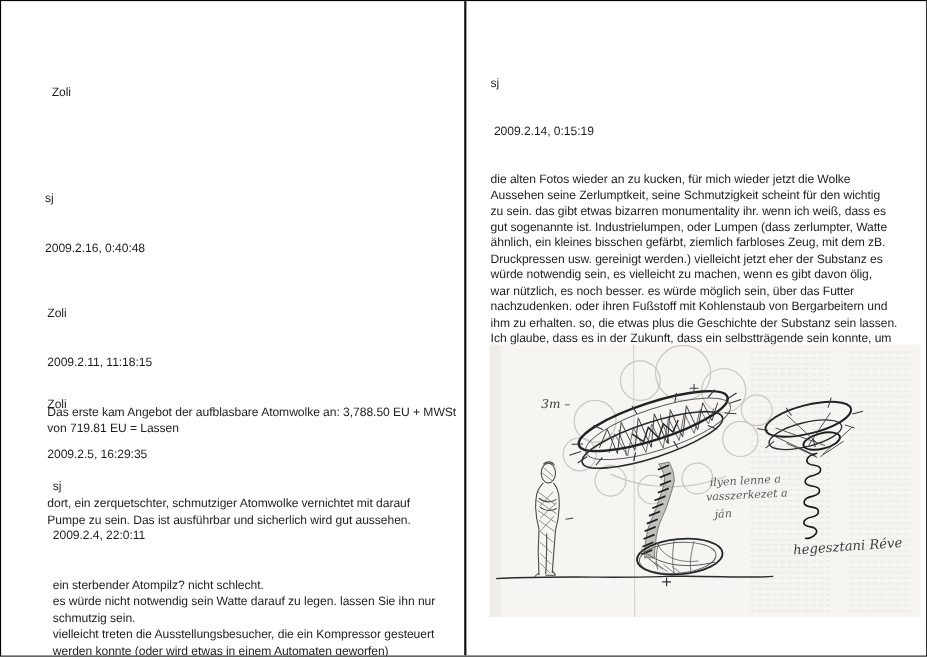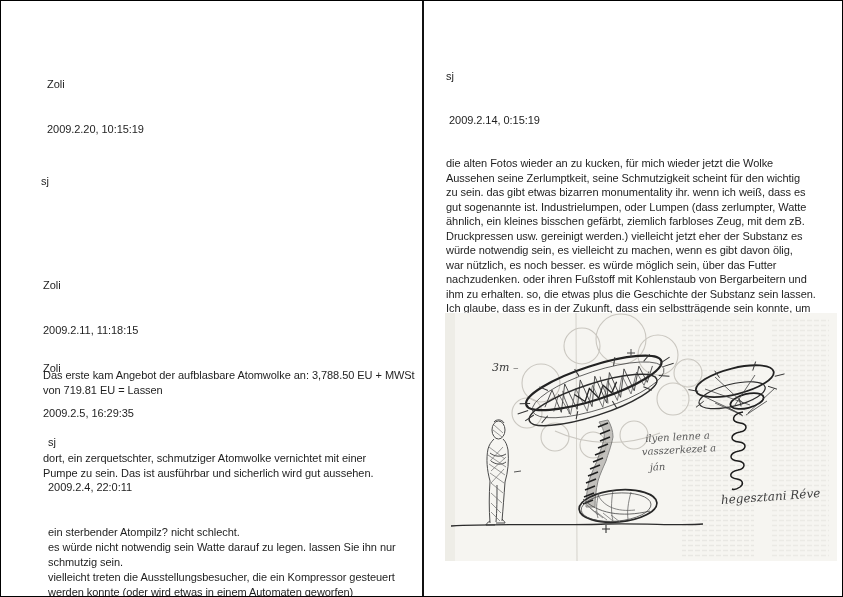"2009.2.20, 10:15:19" div.timestamp { html: <div>2009.2.20, 10:15:19</div> -> none }
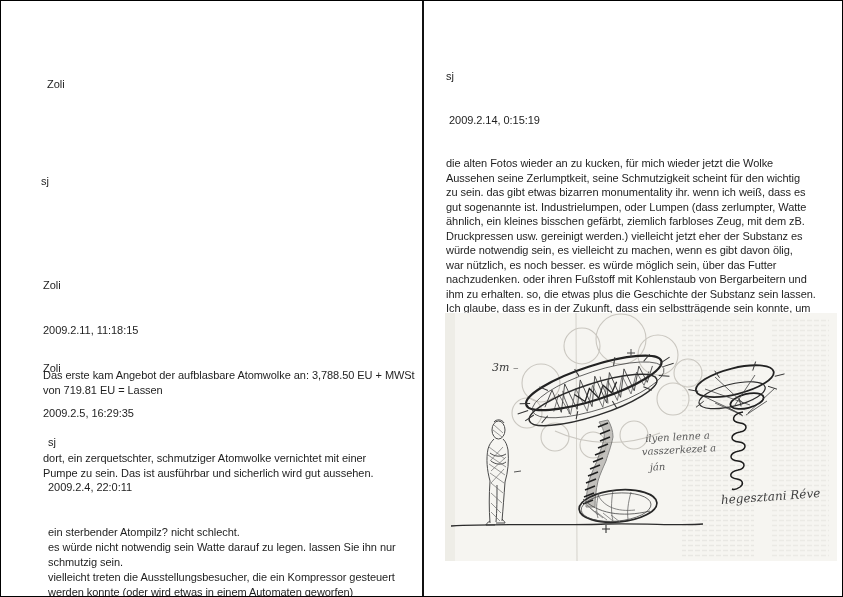"2009.2.16, 0:40:48" div.timestamp { html: none -> <div>2009.2.16, 0:40:48</div> }
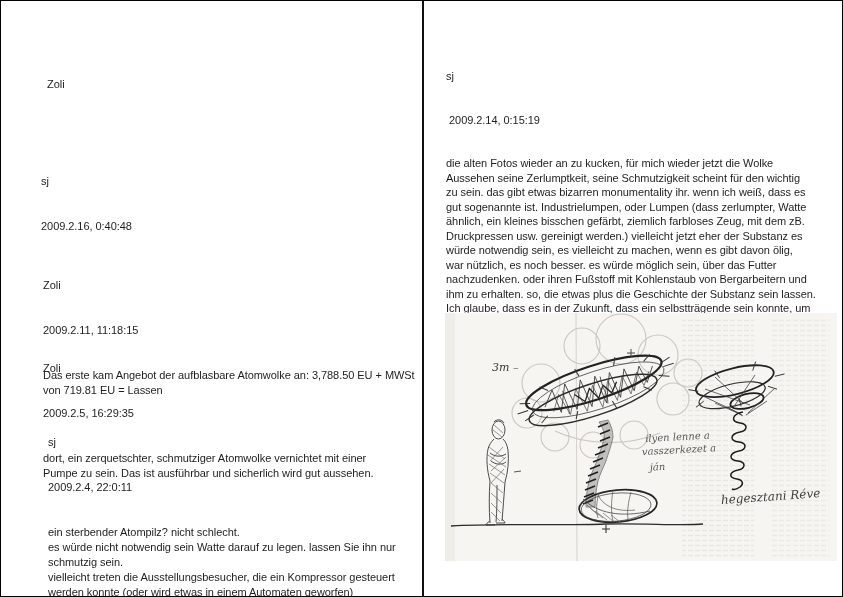"dort, ein zerquetschter, schmutziger" div.body { text: einer -> darauf }
